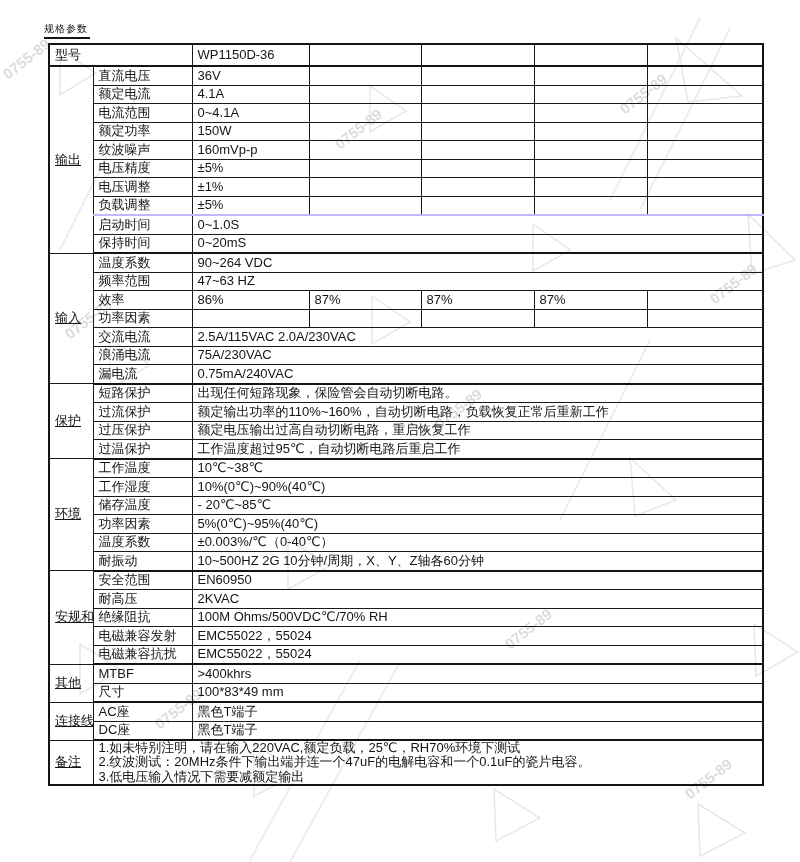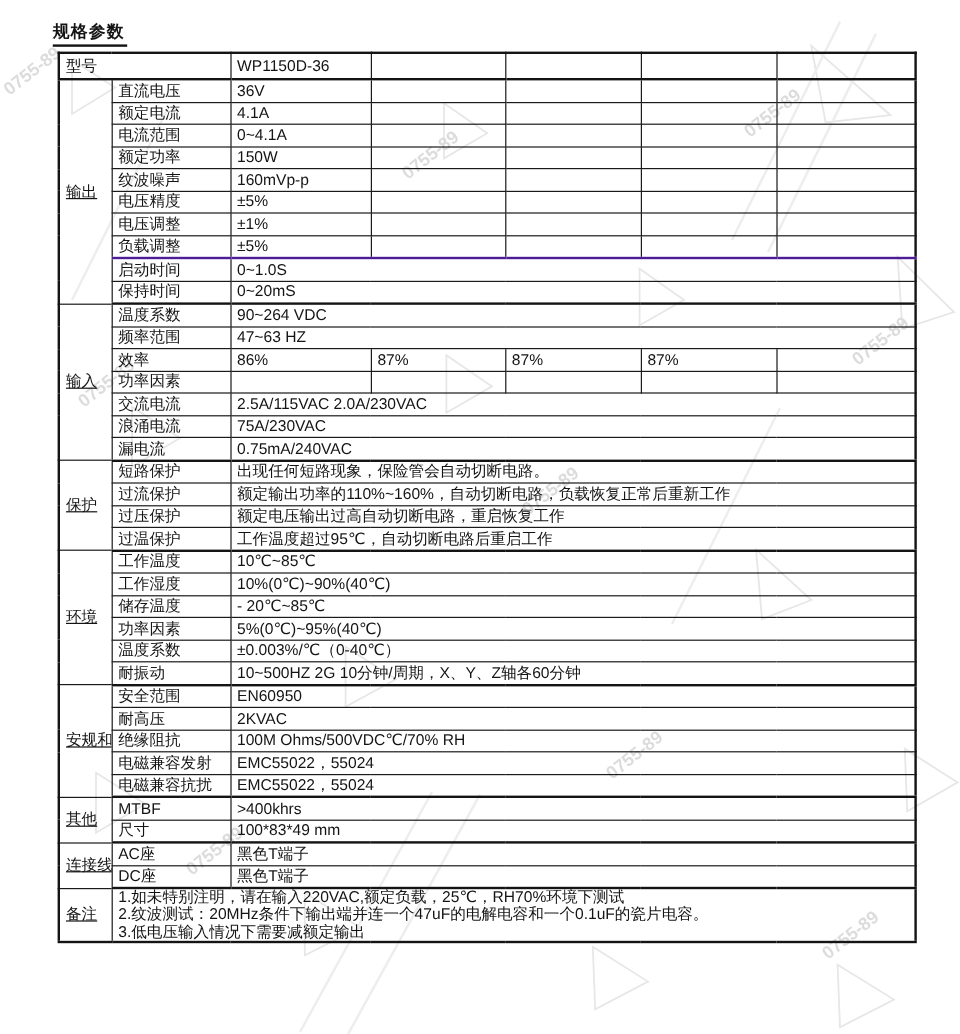"规格参数" .page-title { font-size: 14px -> 10px; font-weight: bold -> normal }
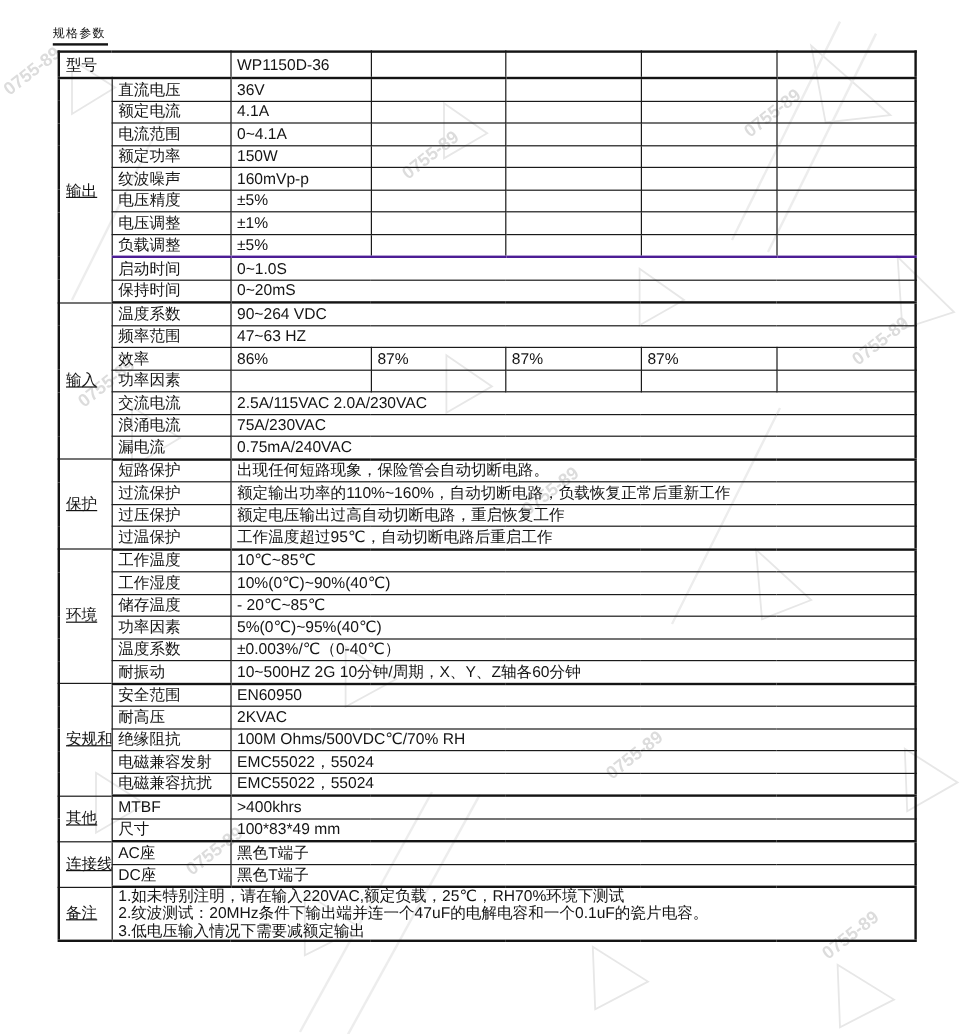"负载调整" tr.thick > td, tr.thick > th { border-bottom: 2px solid #4c1d95 -> 2px solid #c4b5fd }
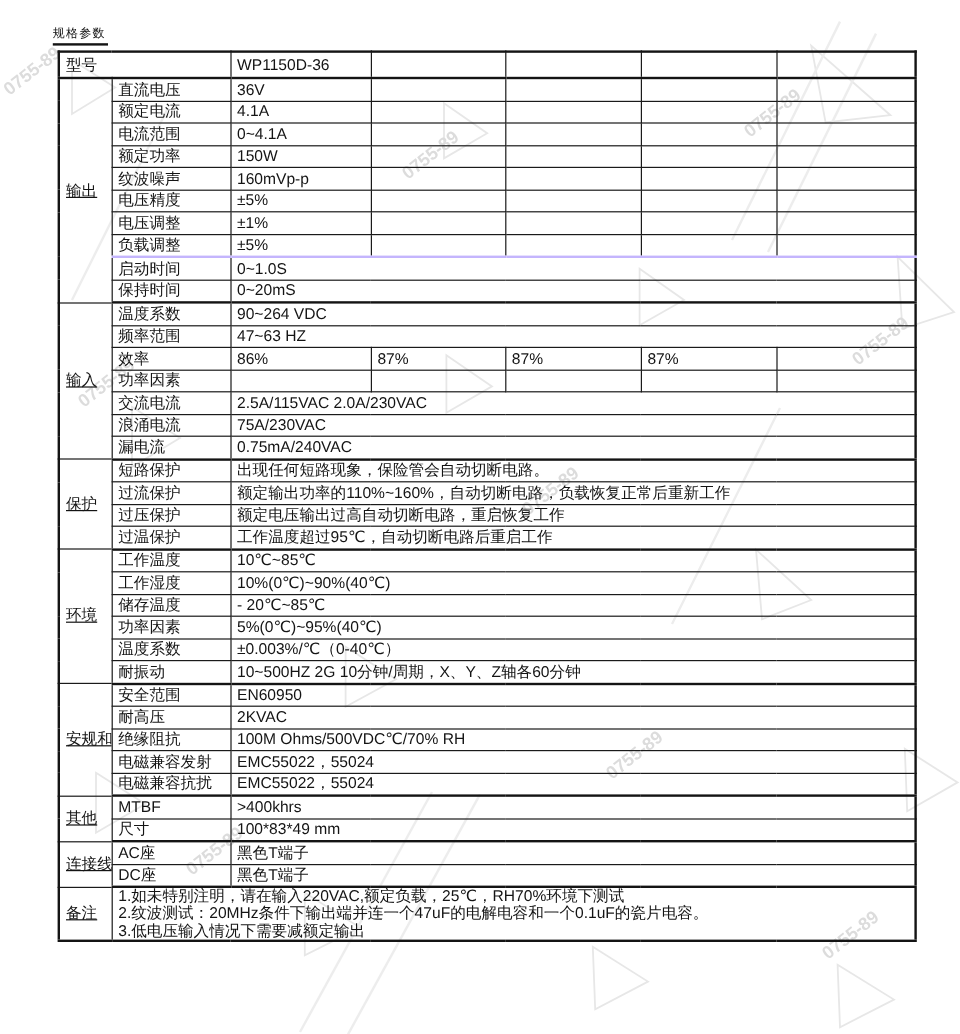"10℃~85℃" td.merged { text: 85 -> 38 }
